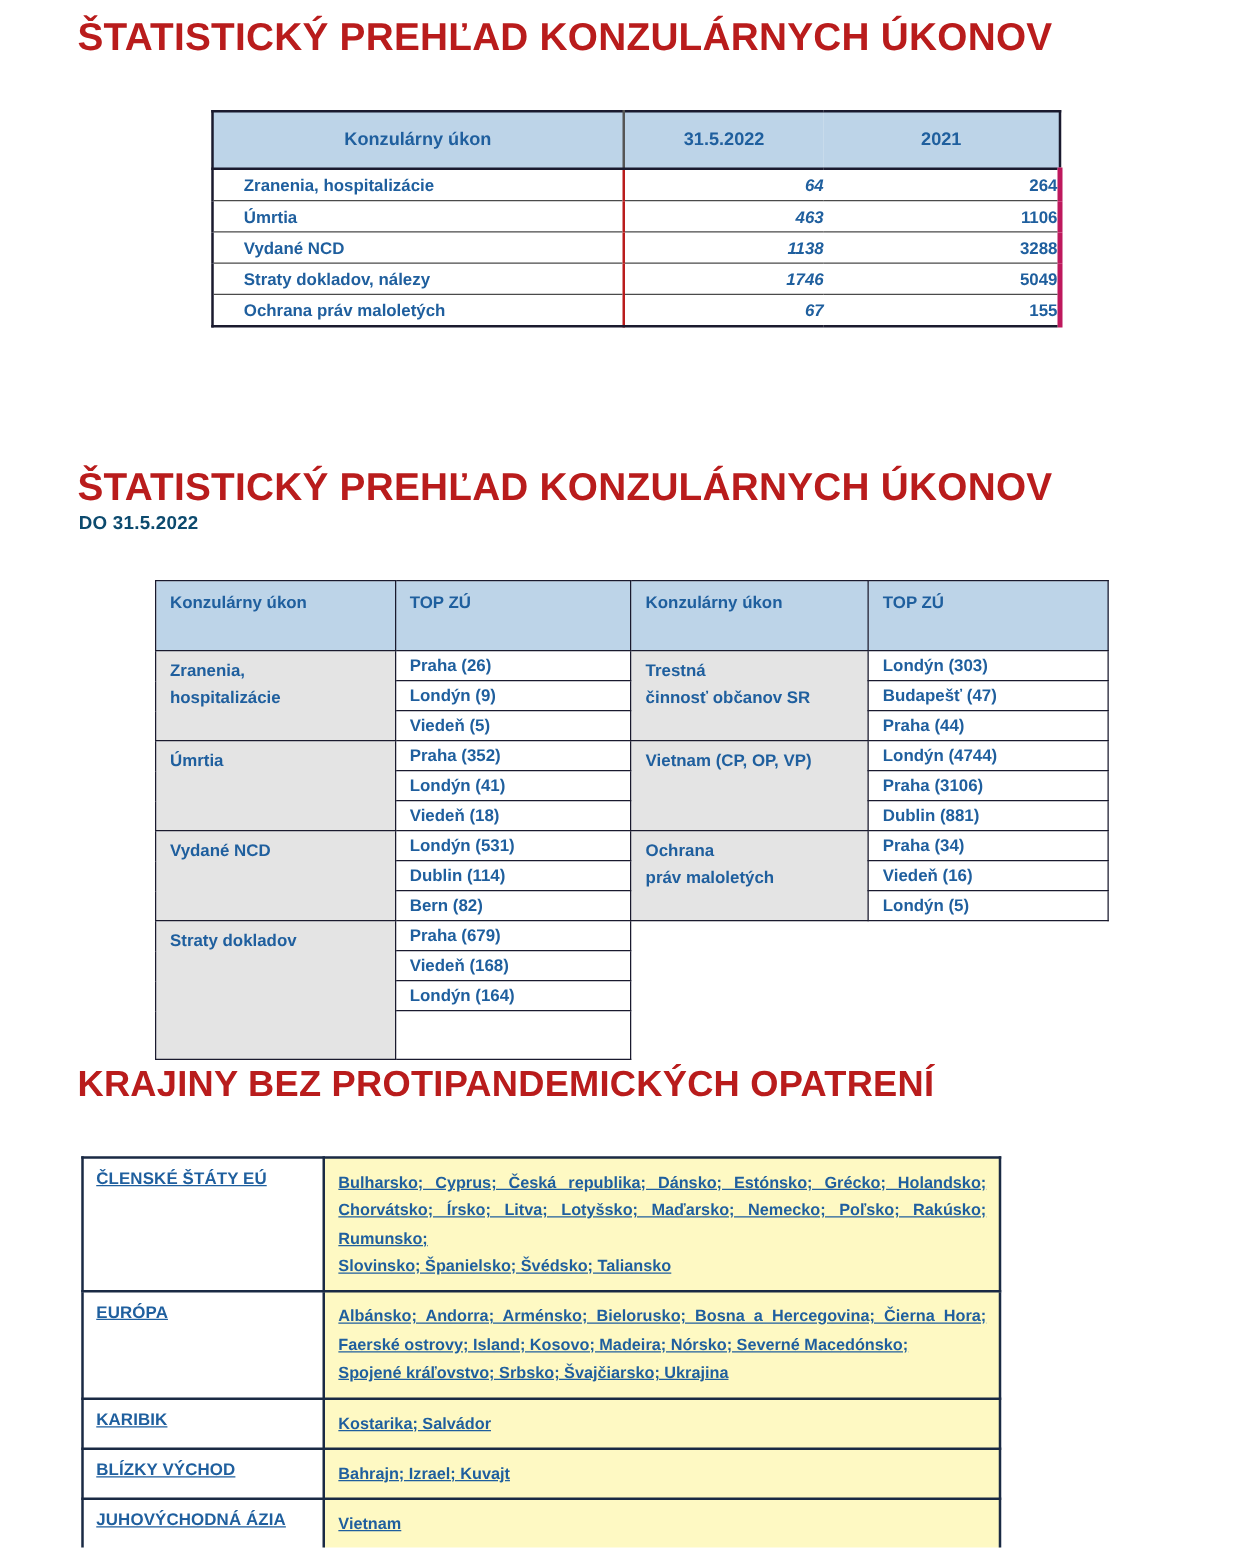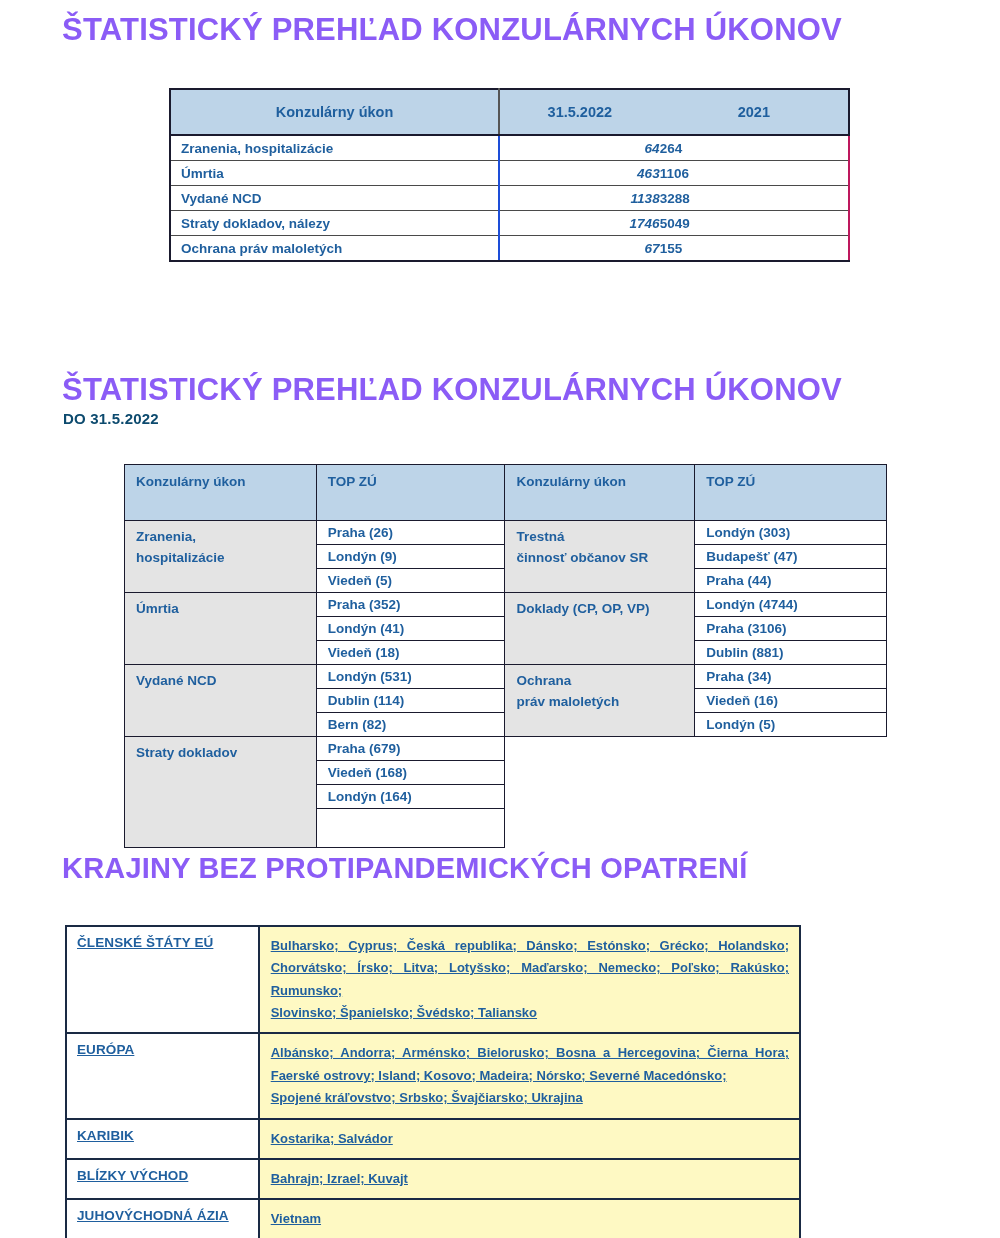"ŠTATISTICKÝ PREHĽAD KONZULÁRNYCH ÚKONOV" h1.title { color: #8b5cf6 -> #b91c1c }
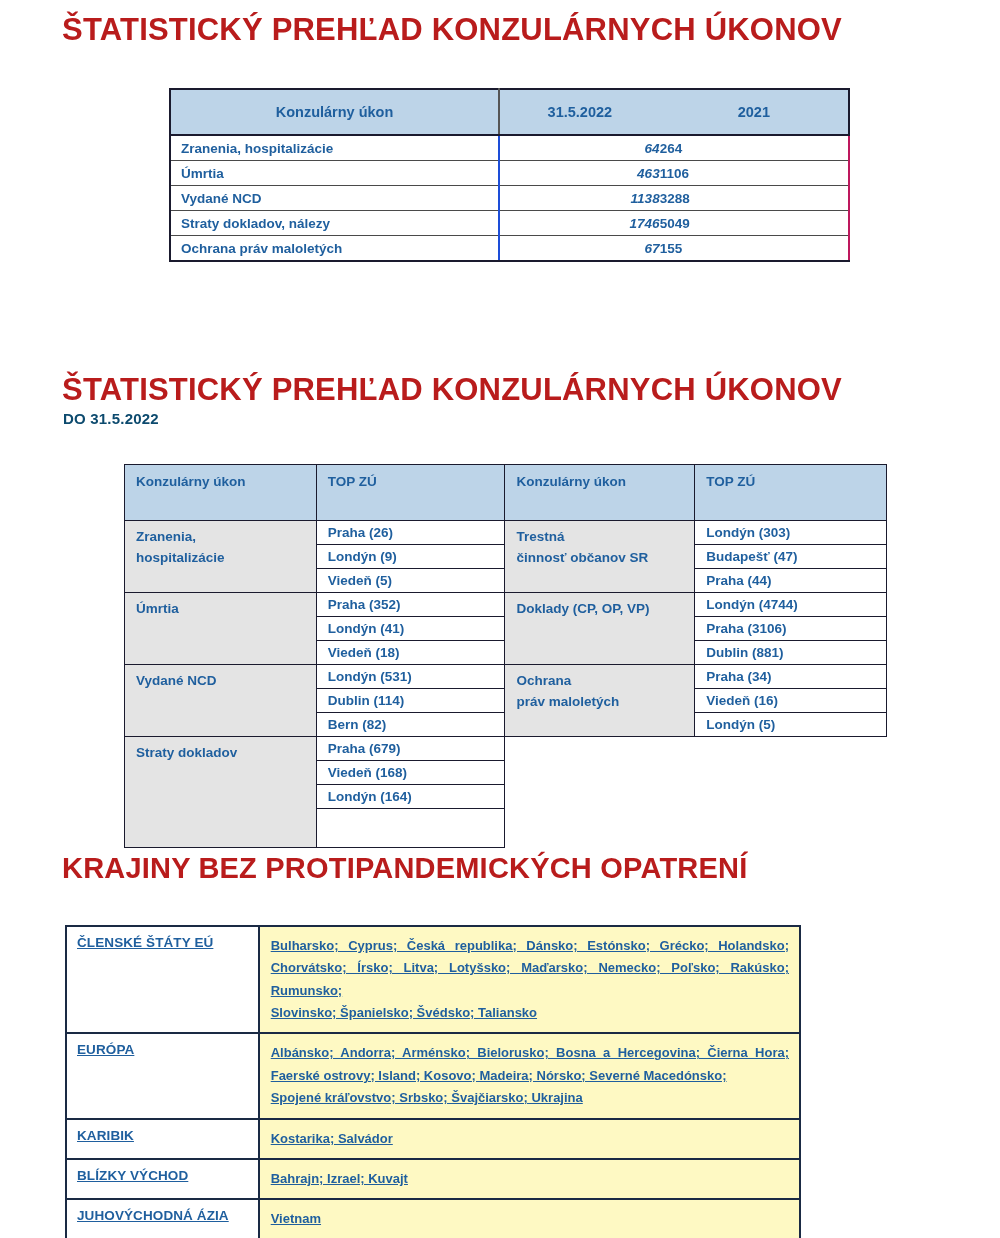"Zranenia, hospitalizácie" #t1 td.c1 { border-right: 2px solid #1d4ed8 -> 2px solid #b91c1c; padding-left: 10px -> 24px }
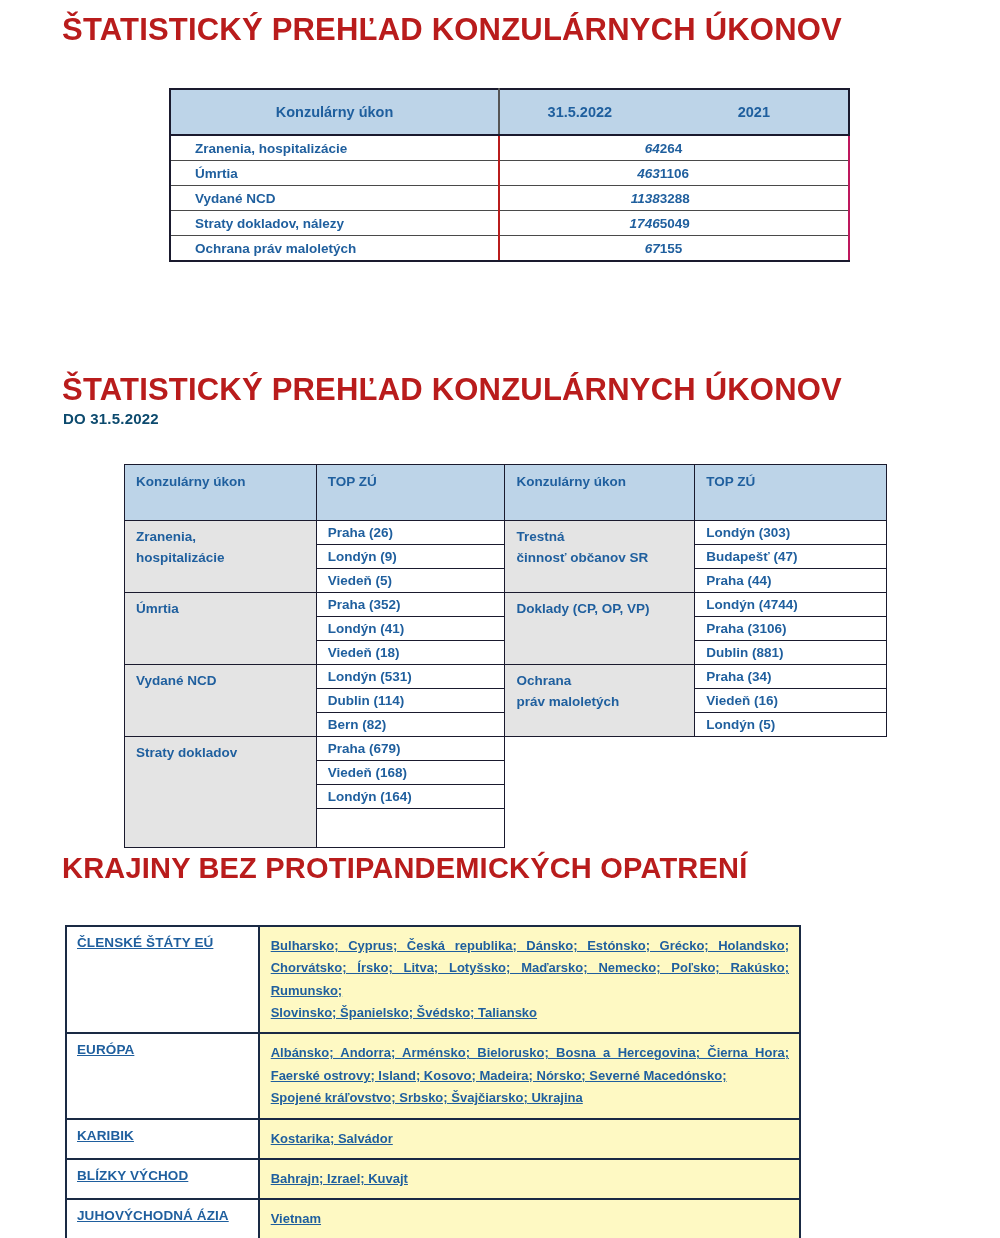"264" #t1 td.c3 { border-right: 2px solid #be185d -> 4px solid #be185d; text-align: left -> right }
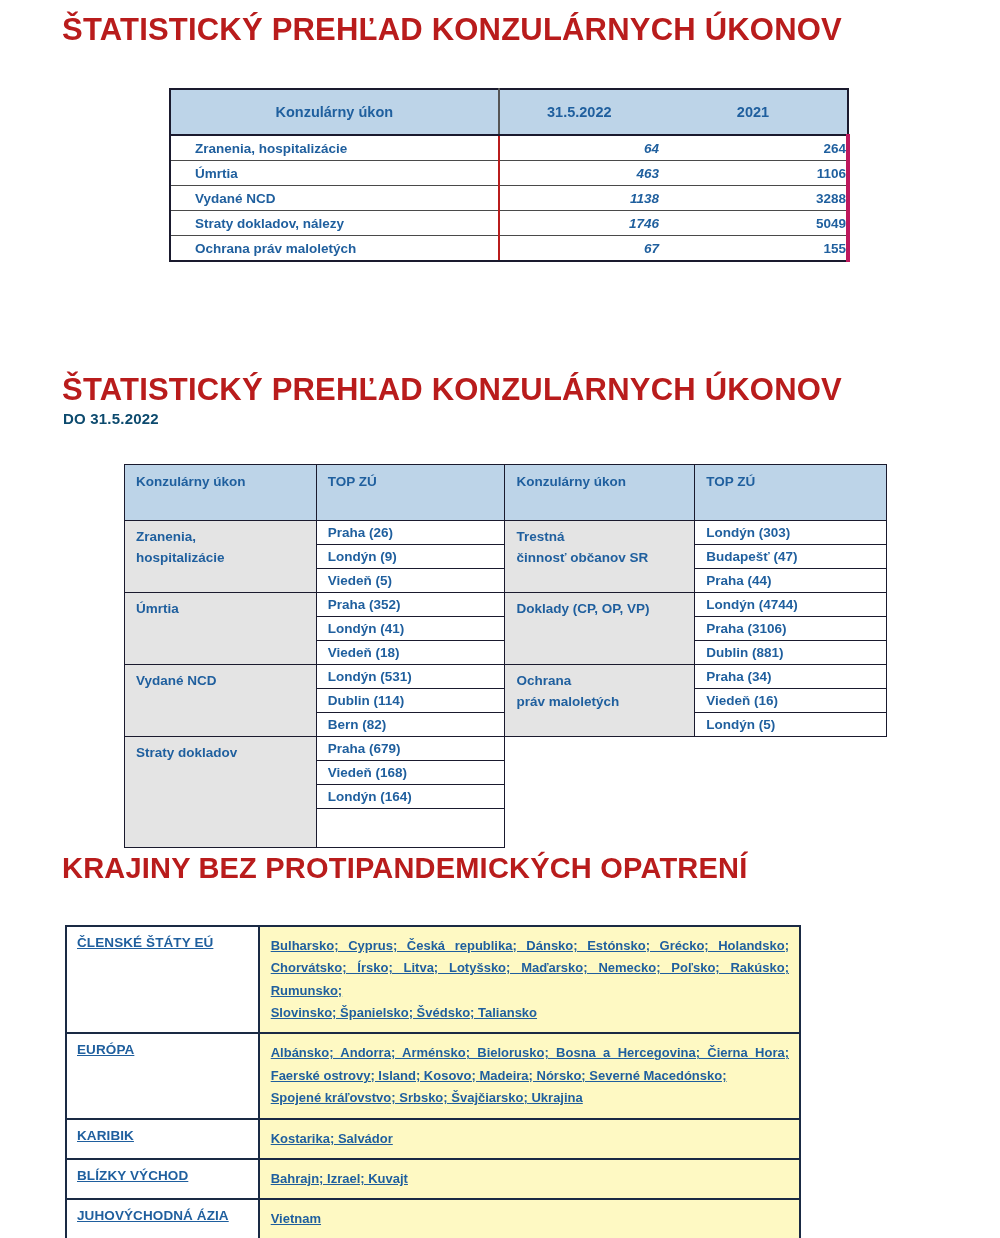"Doklady (CP, OP, VP)" span { text: Doklady -> Vietnam }
